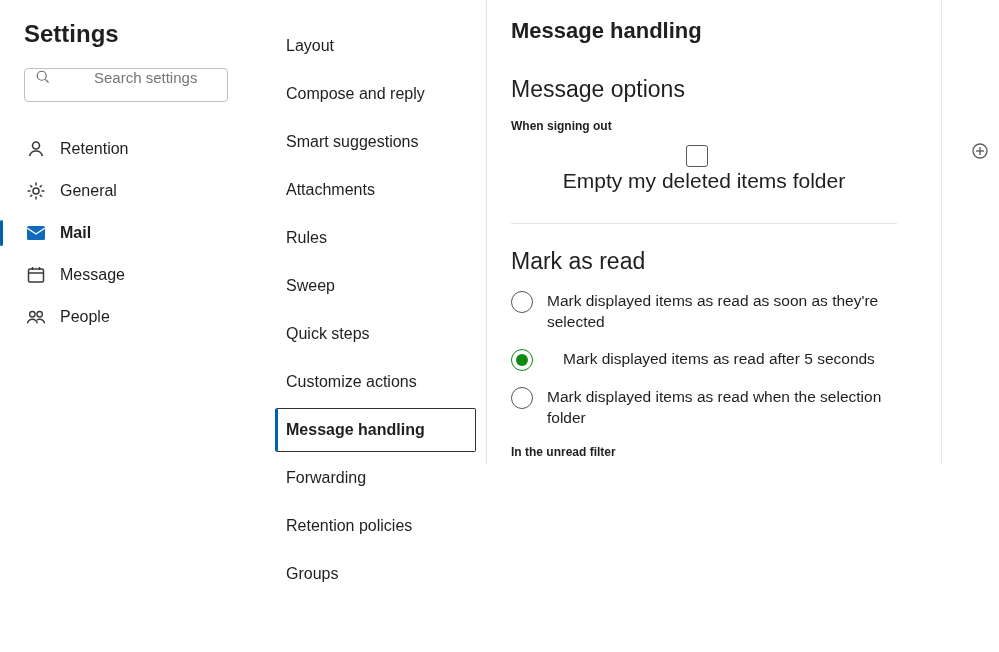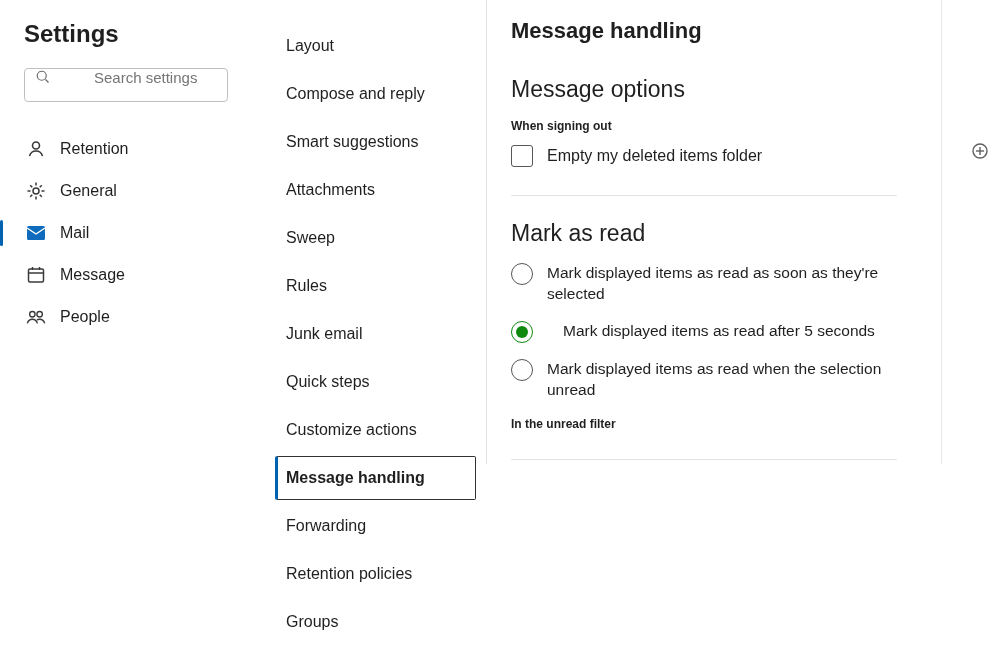"Empty my deleted items folder" .checkbox-row { flex-direction: none -> column; font-size: 16px -> 21px }
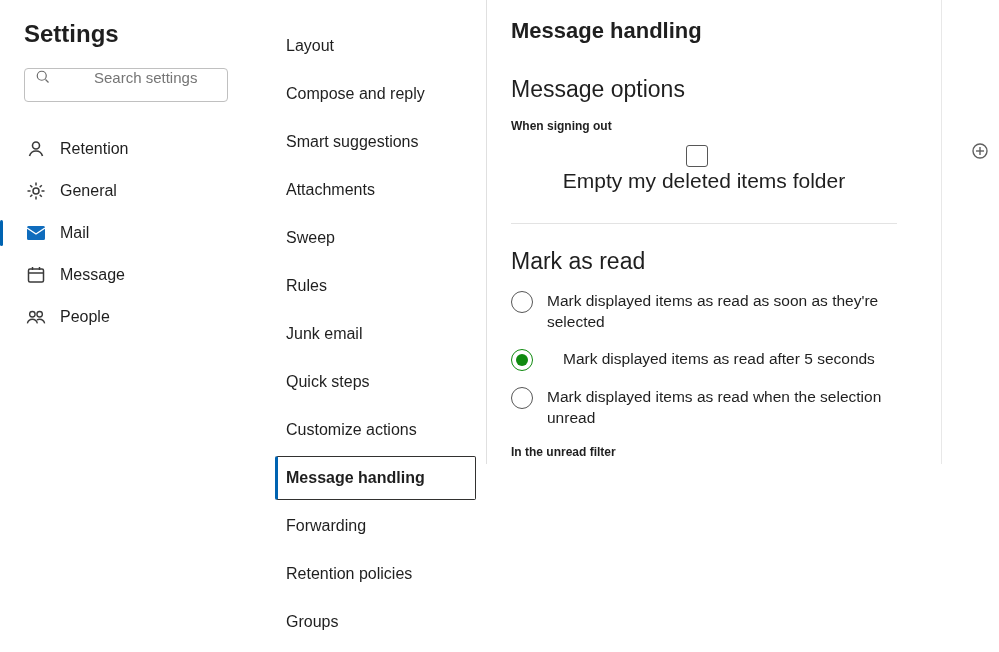"Mail" .nav li.selected { font-weight: 400 -> 700 }
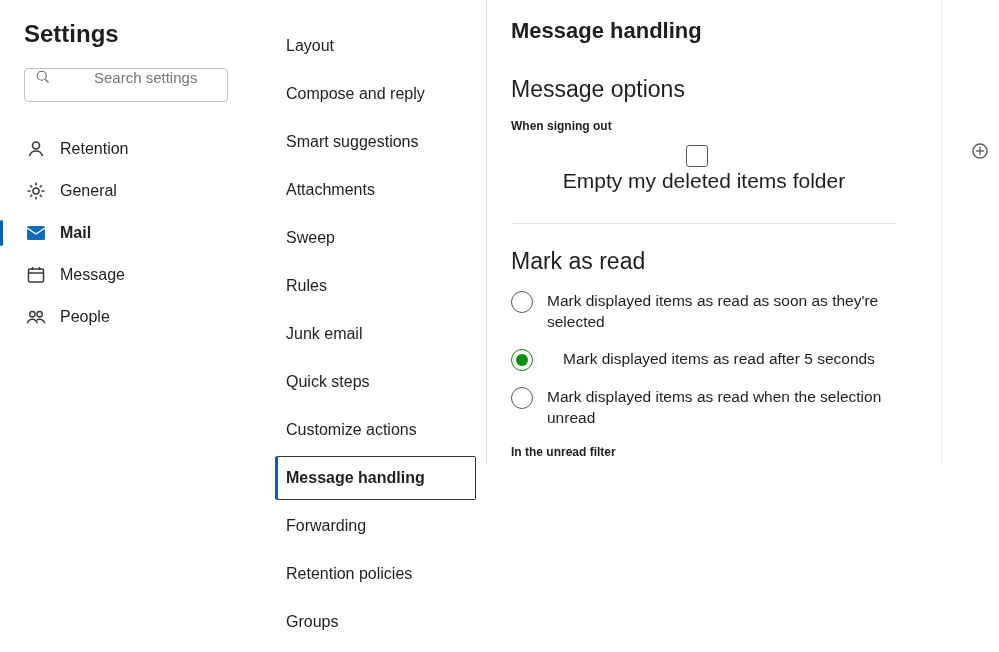"Sweep" li { order: before "Rules" -> after "Rules" }
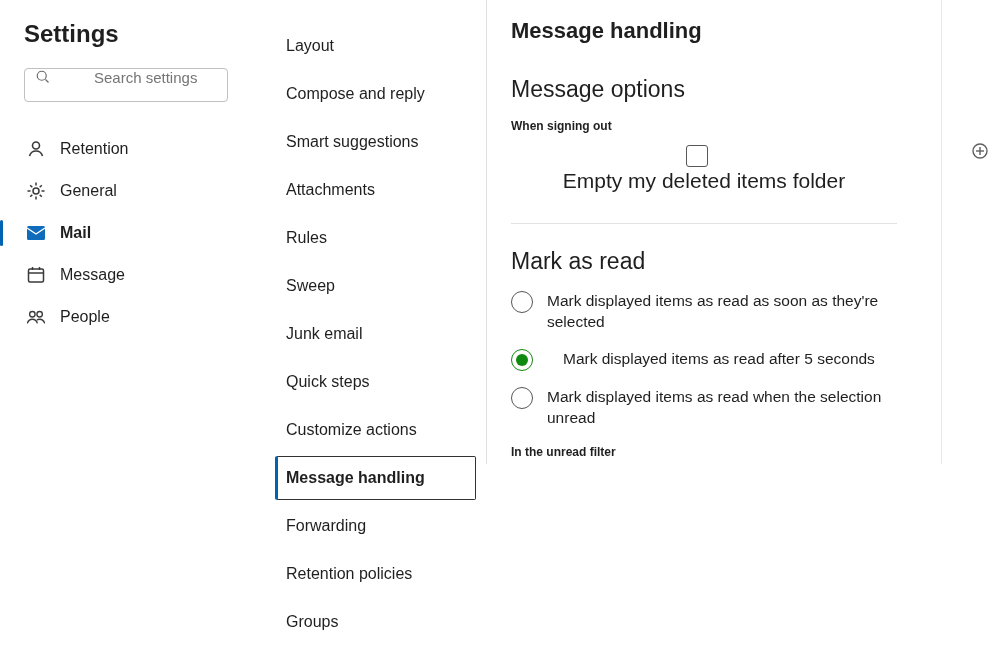"Junk email" li { html: <li>Junk email</li> -> none }
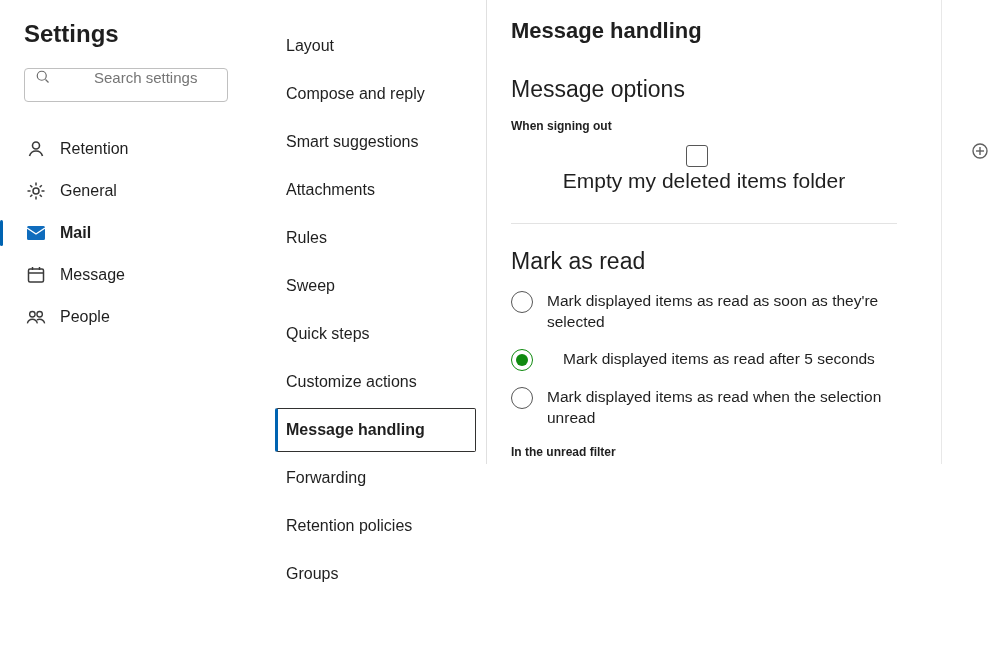"Mark displayed items as read when" div { text: unread -> folder }
